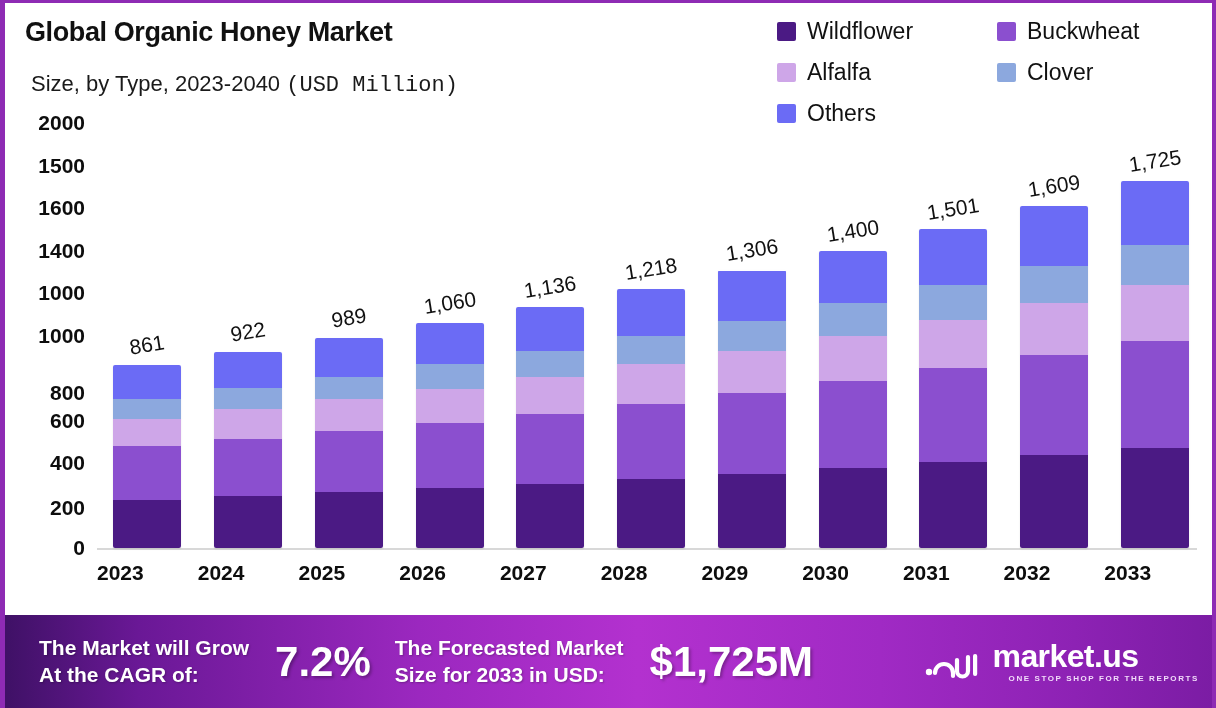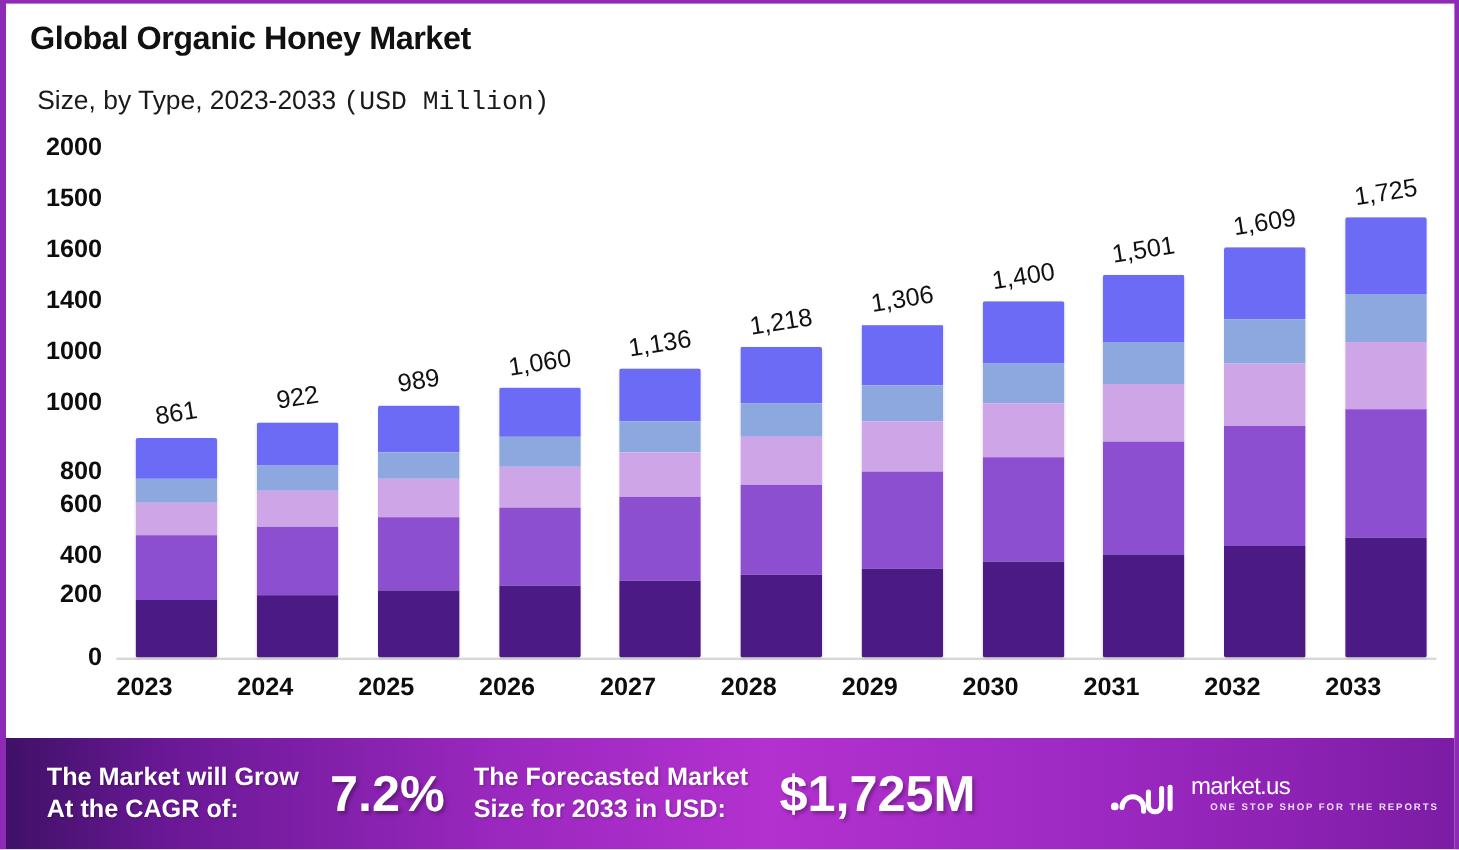"Wildflower" div.legend { html: none -> <div> <div> <div></div> <div>Wildflower</div> </div> <div> <div></div> <div>Buckwheat</div> </div> <div> <div></div> <div>Alfalfa</div> </div> <div> <div></div> <div>Clover</div> </div> <div> <div></div> <div>Others</div> </div> </div> }
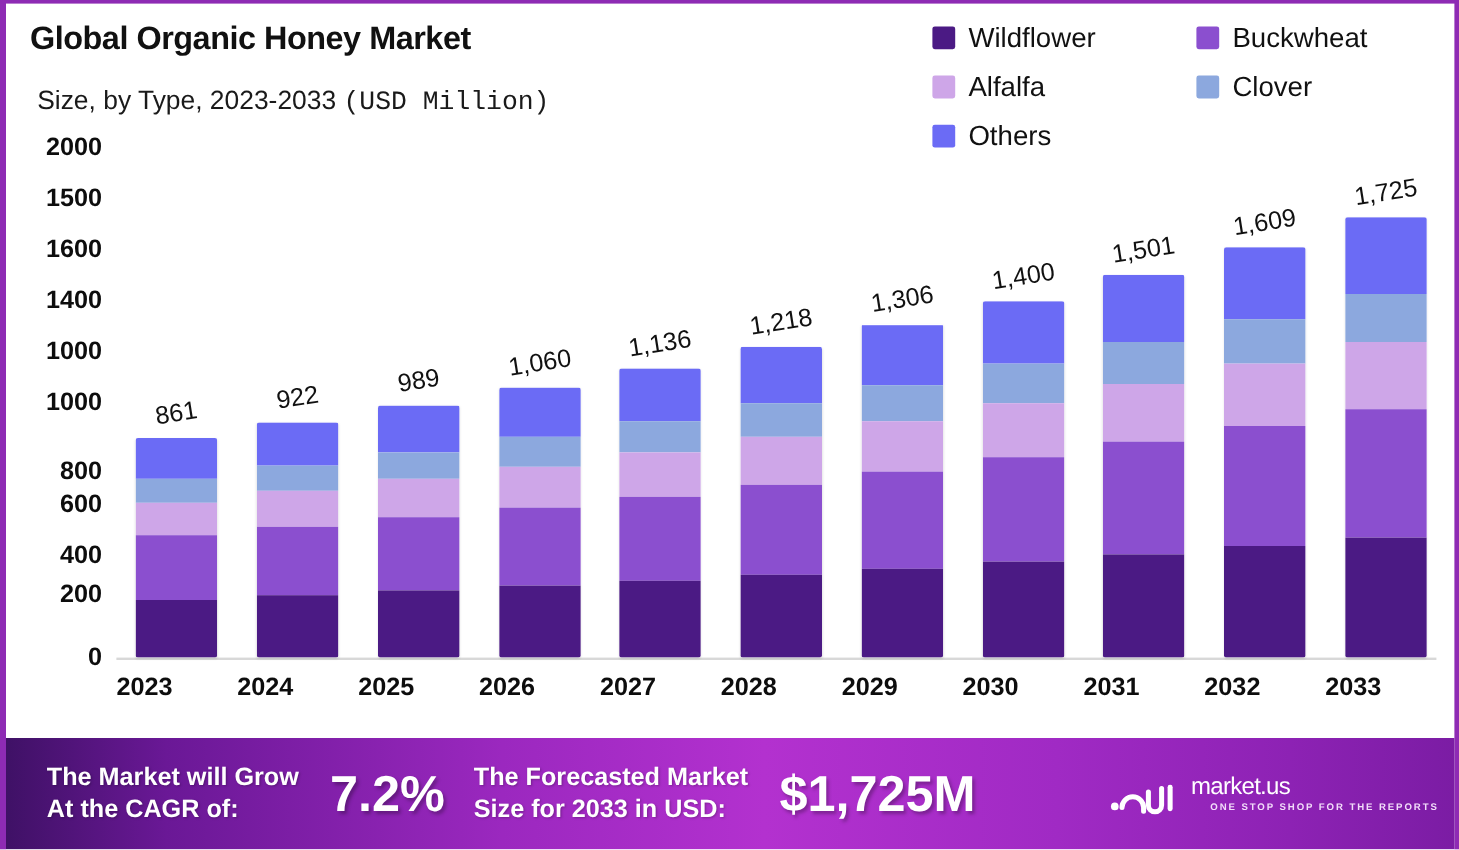"Size, by Type, 2023-2033" span { text: 2023-2033 -> 2023-2040 }
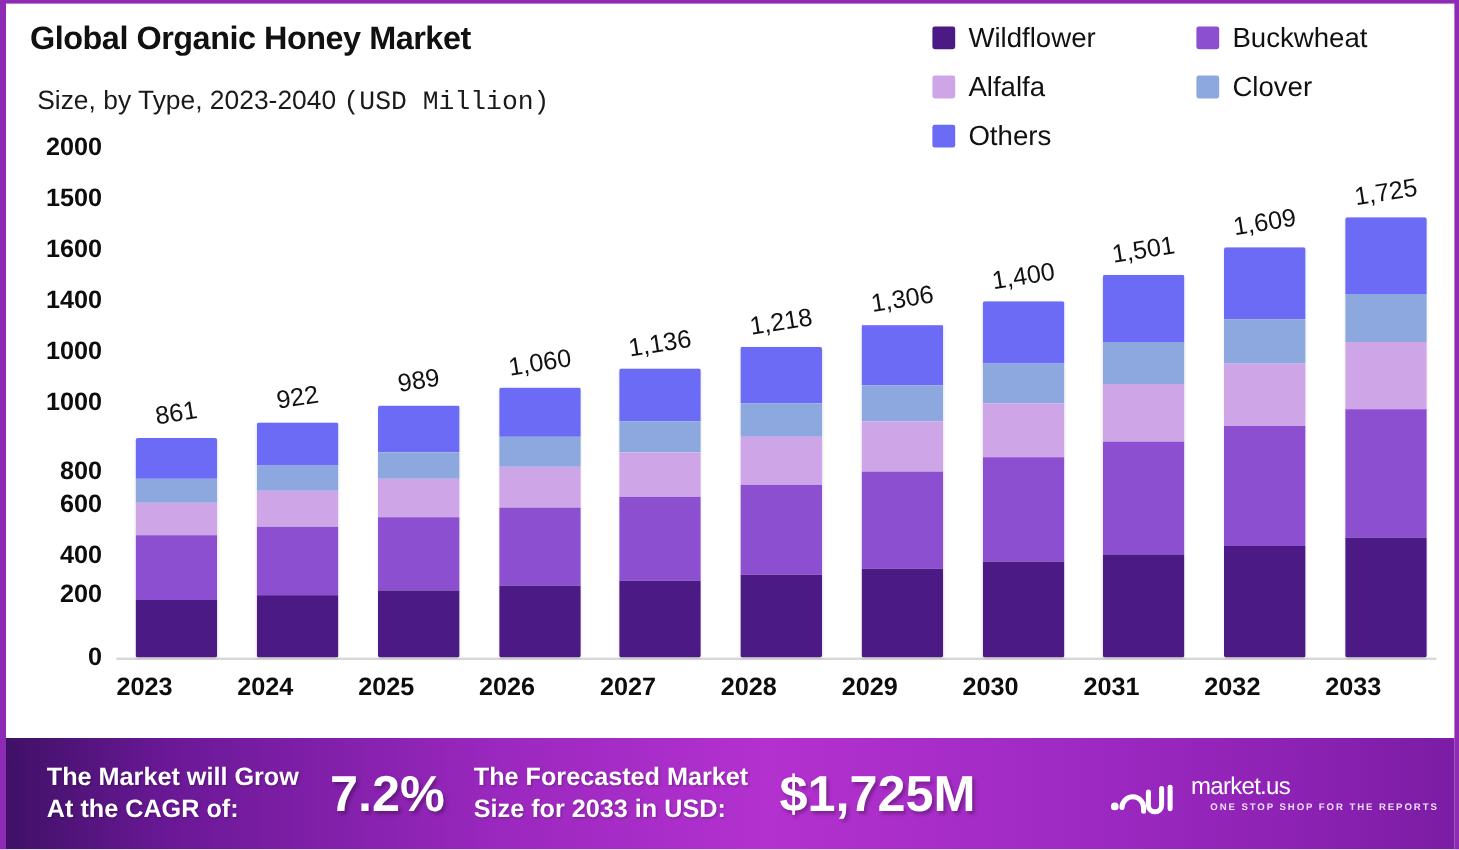"200" div.y-tick { top: 373px -> 385px }
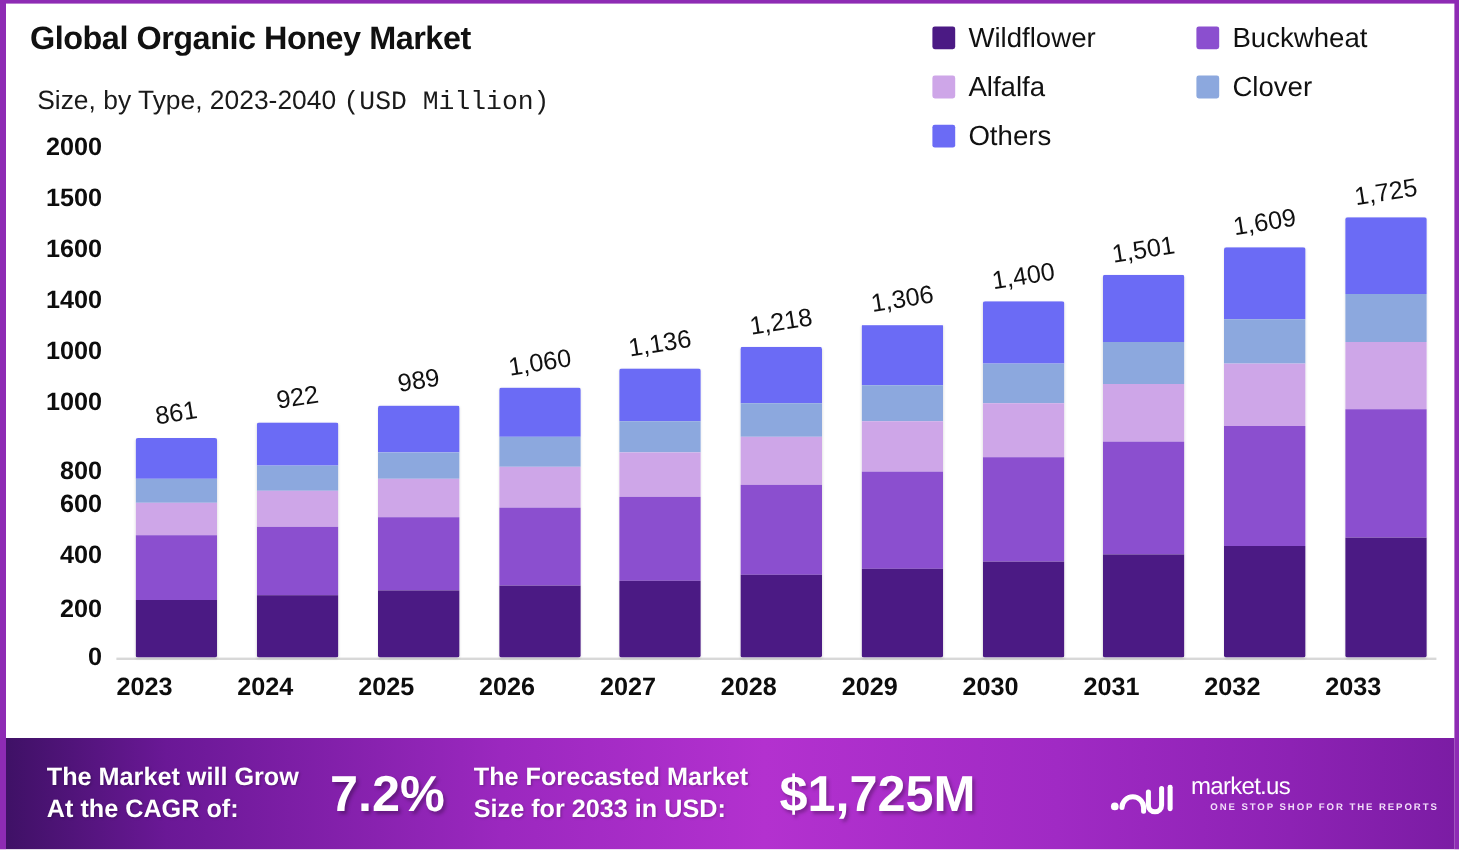"market.us" .logo-name { font-size: 20px -> 32px; font-weight: 400 -> 700 }
